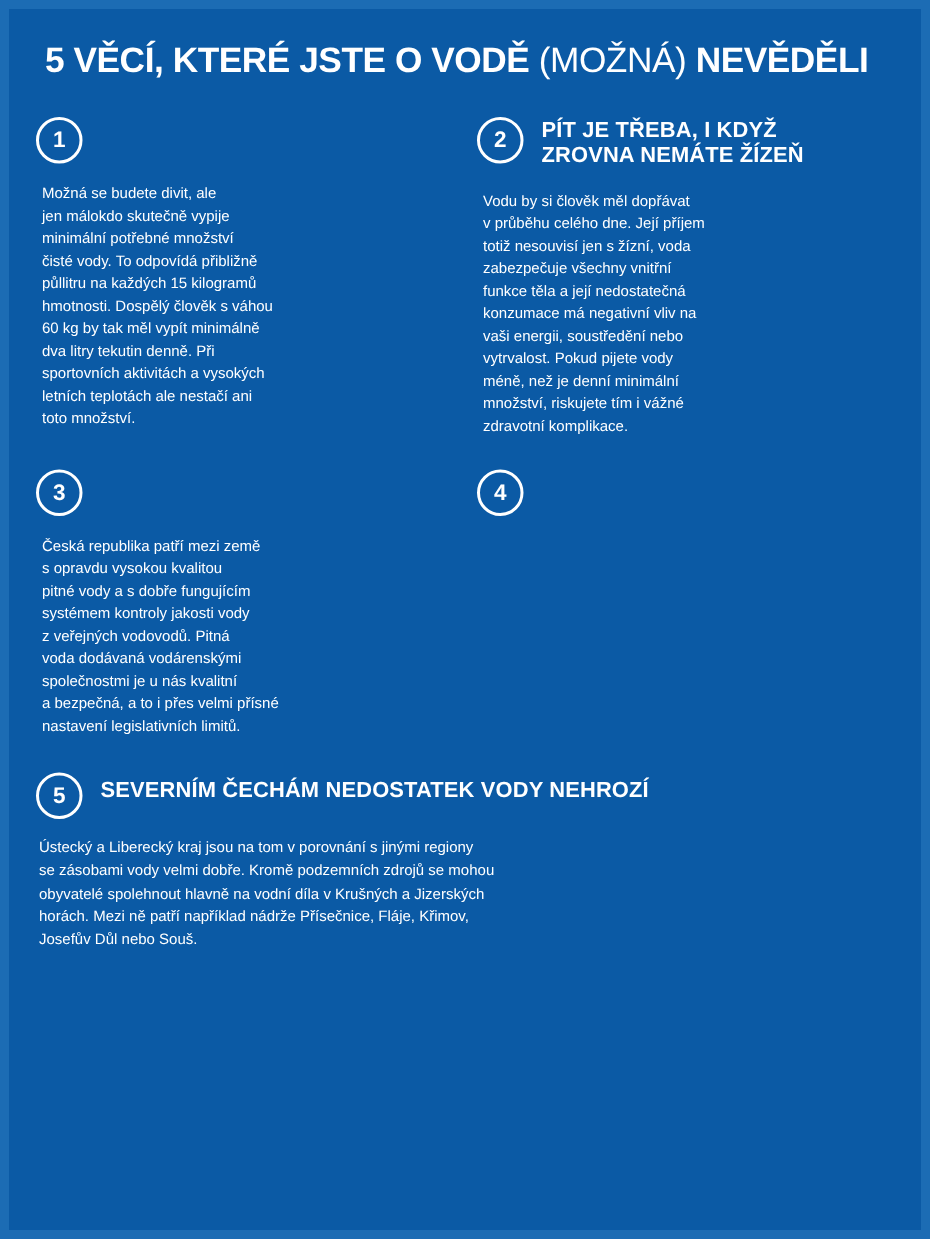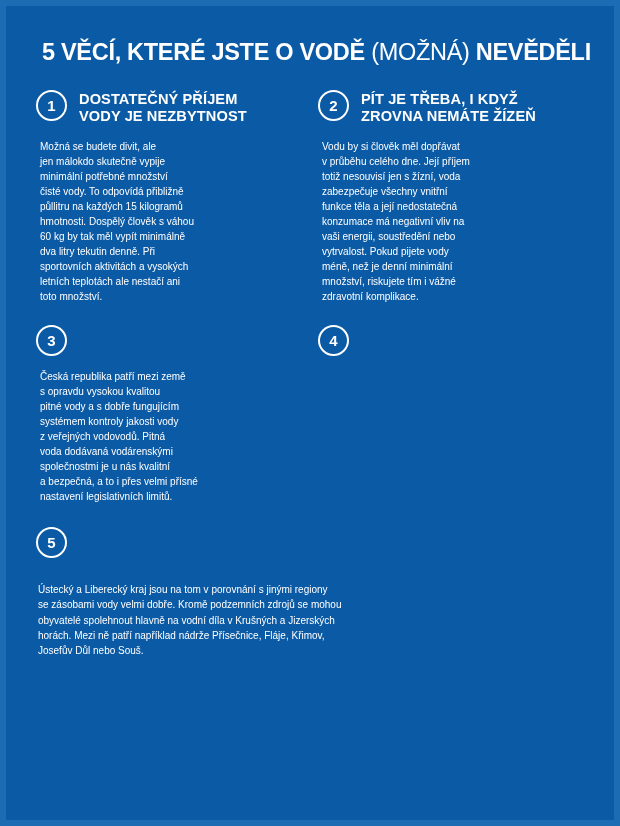"5 VĚCÍ, KTERÉ JSTE O" #infographic { padding: 12px -> 0 }
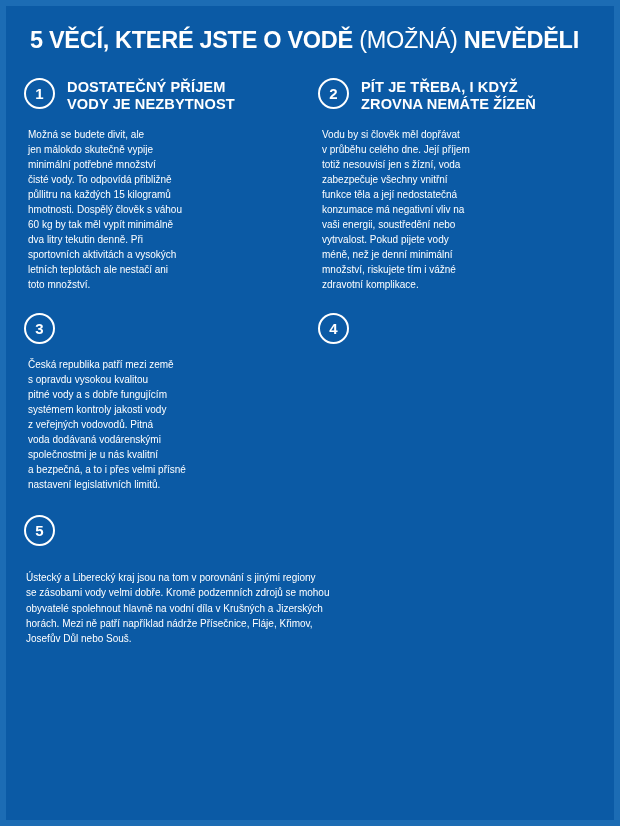"DOSTATEČNÝ PŘÍJEM" div.sec-title { html: <div>DOSTATEČNÝ PŘÍJEM VODY JE NEZBYTNOST</div> -> none }
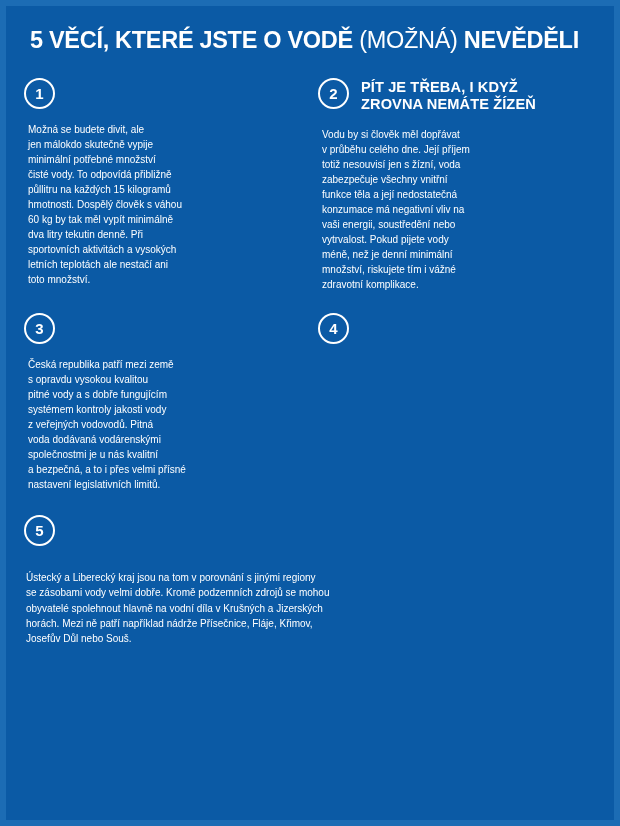"SEVERNÍM ČECHÁM NEDOSTATEK VODY NEHROZÍ" div.sec-title { html: none -> <div>SEVERNÍM ČECHÁM NEDOSTATEK VODY NEHROZÍ</div> }
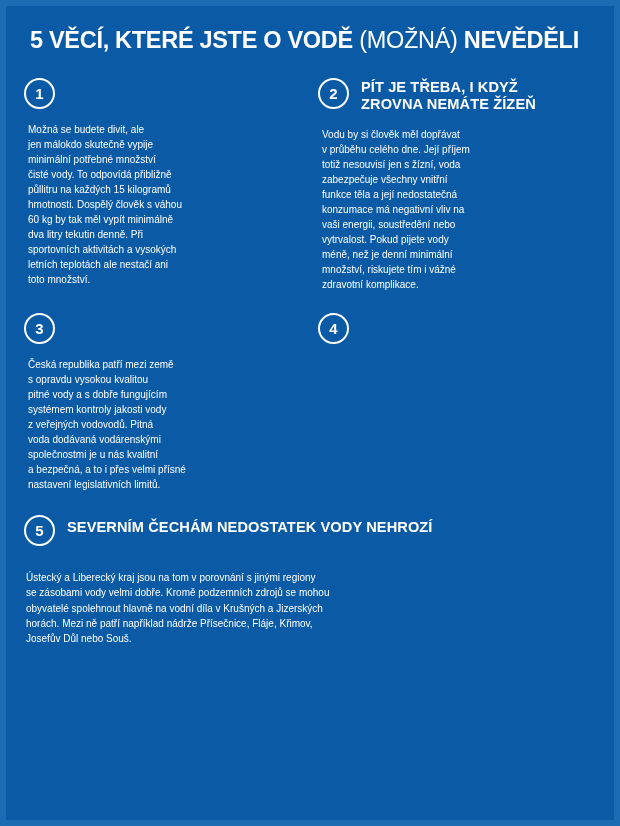"Ústecký a Liberecký kraj jsou" .section.wide .sec-body { margin-top: 24px -> 12px }
